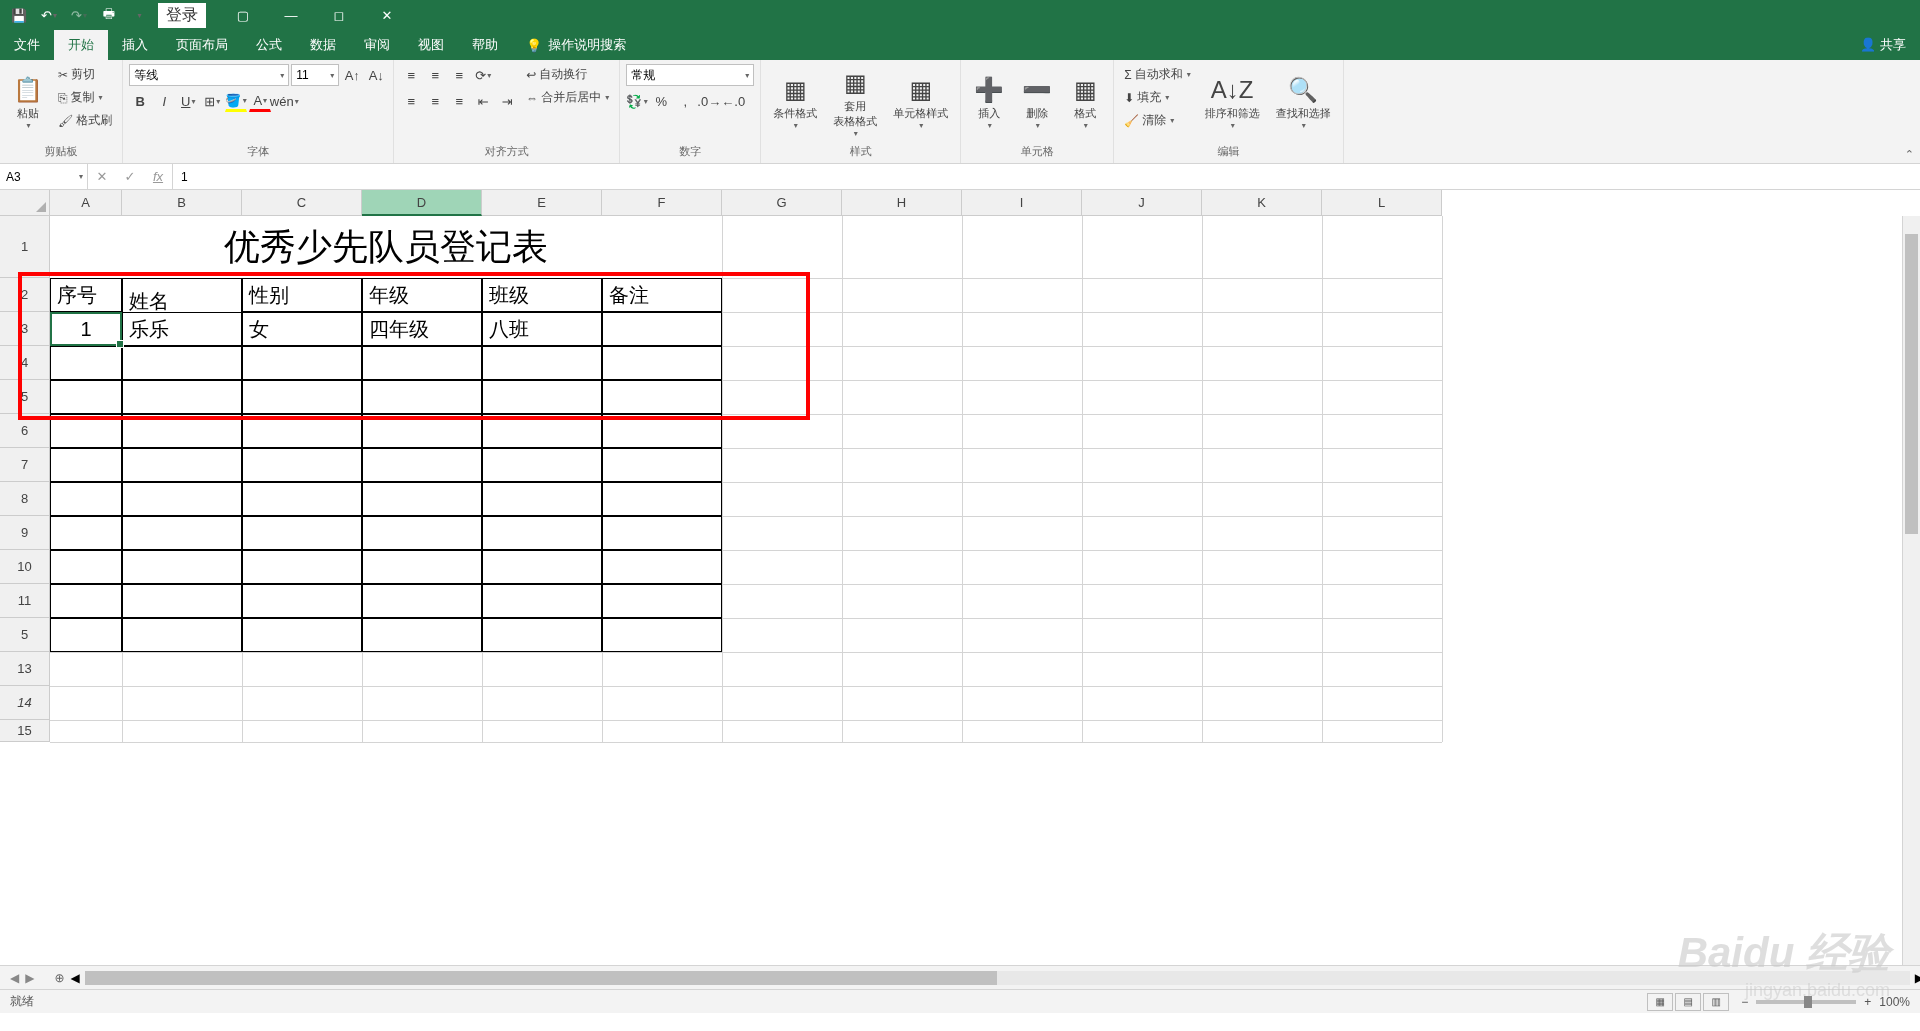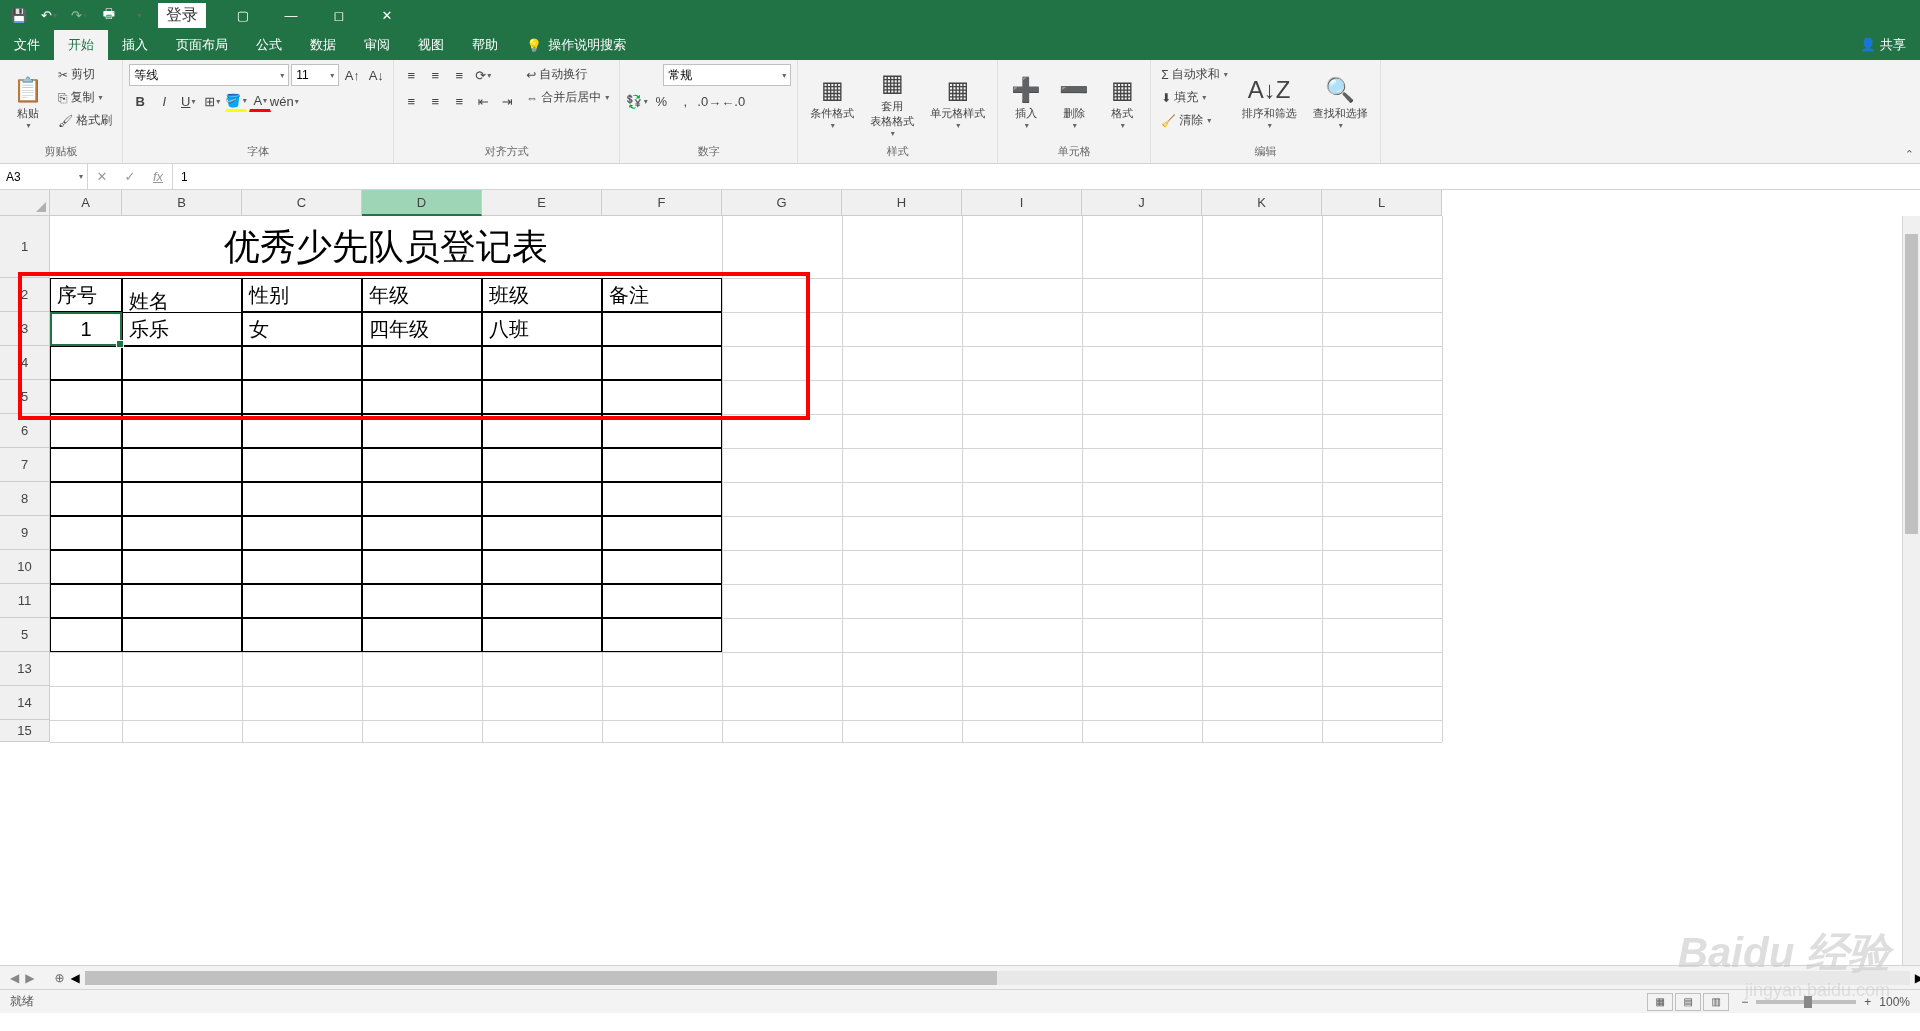"常规" .num-format { margin-left: 37px -> none }
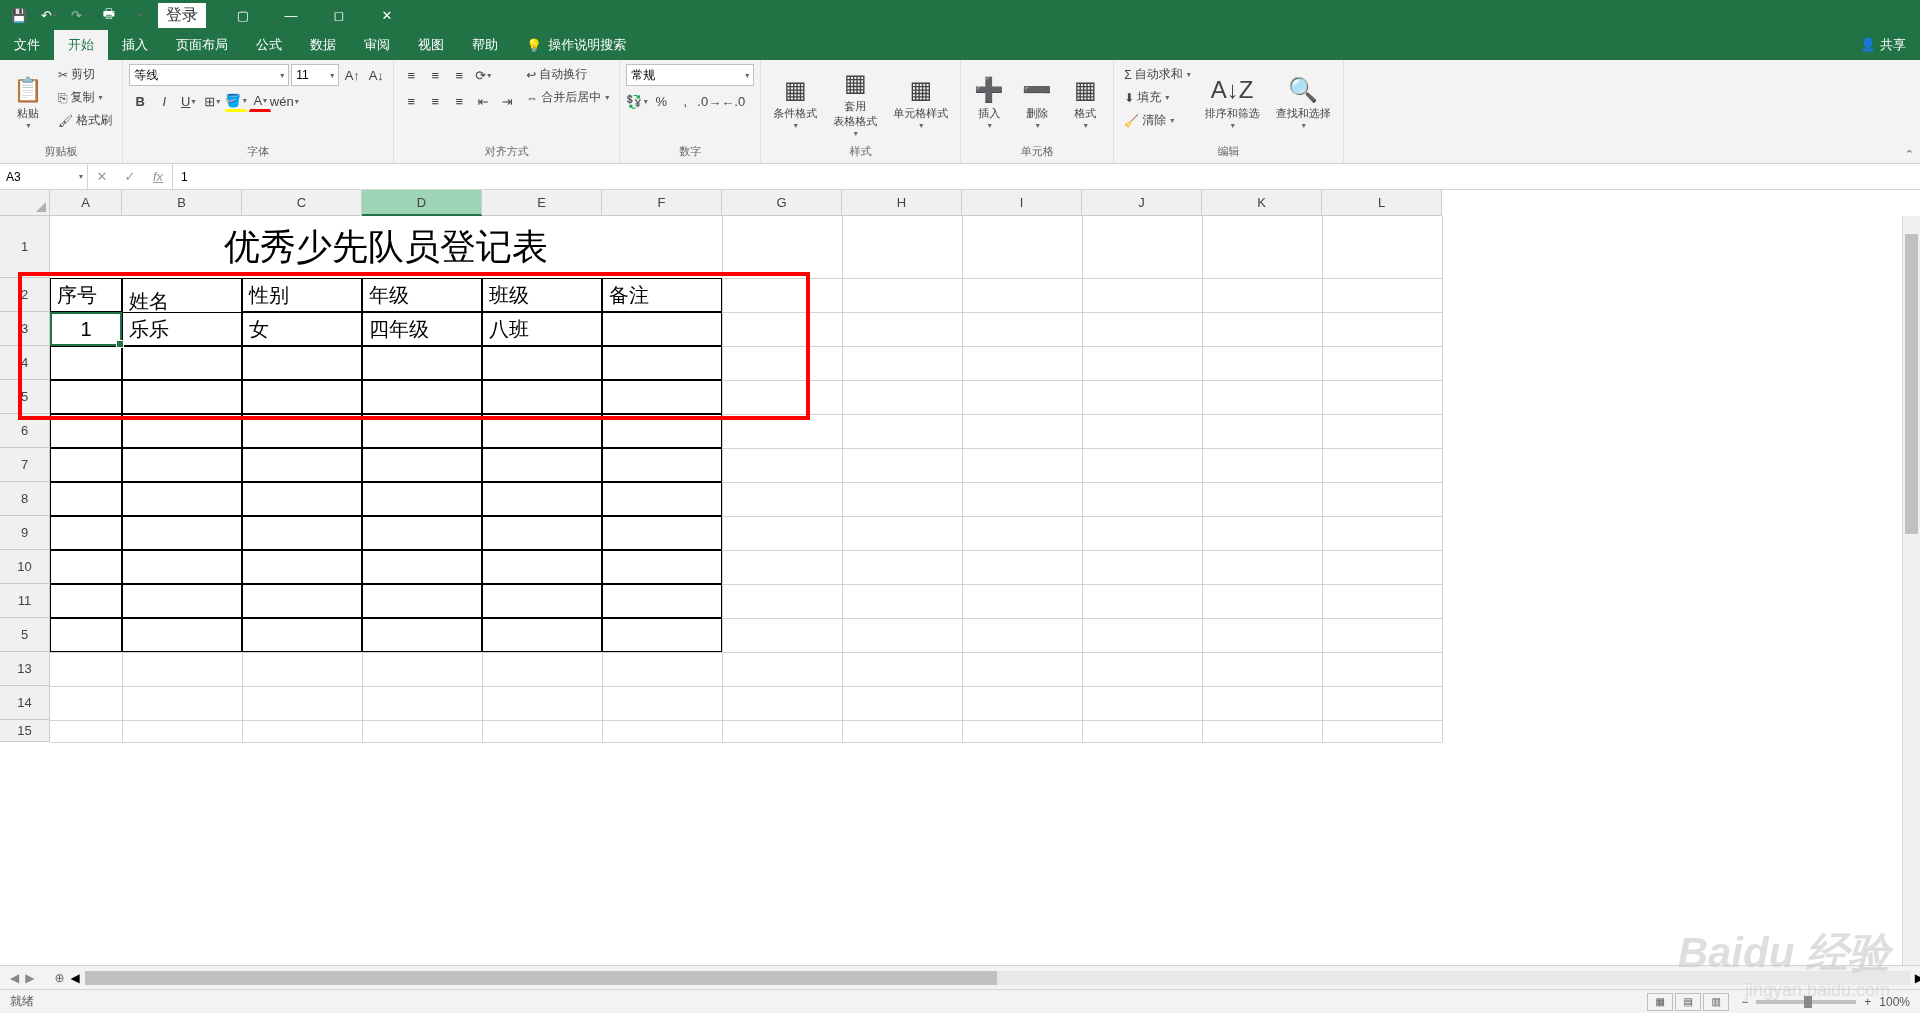"14" div.row-h { font-style: none -> italic }
